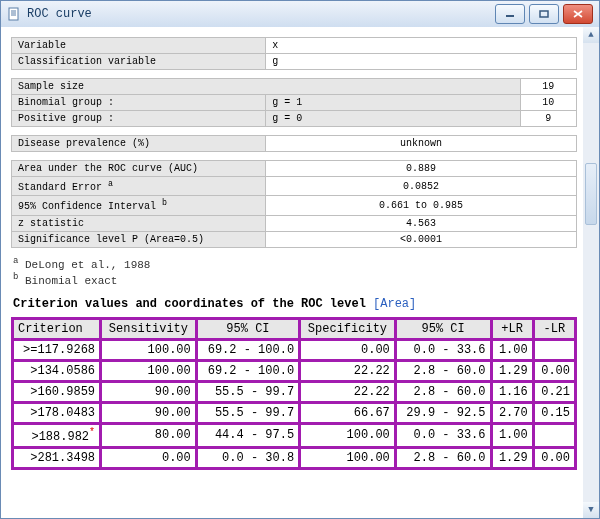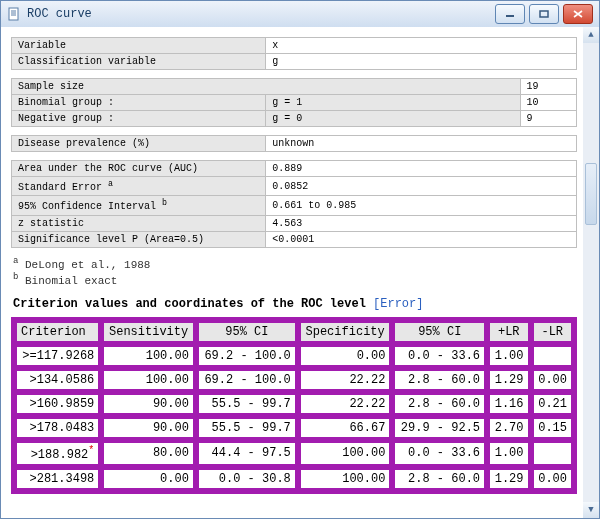"19" table.kv td.v { text-align: left -> center }
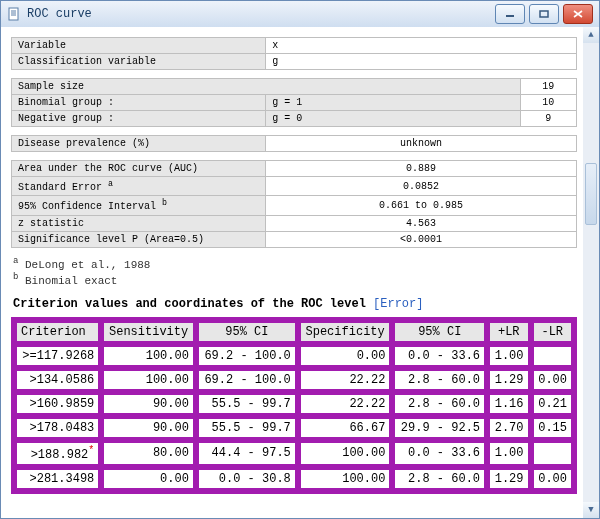"Negative group :" td.k { text: Negative -> Positive }
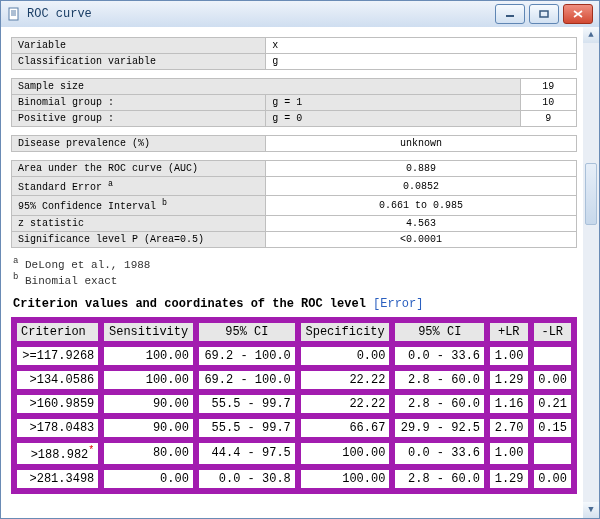"[Error]" span.hide-link { text: Error -> Area }
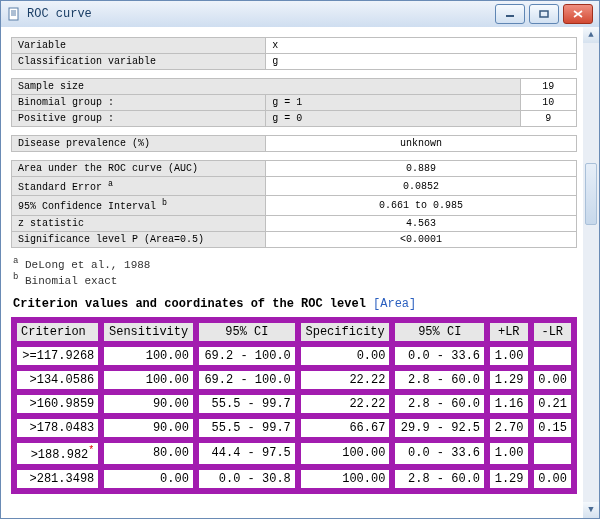"Criterion" table.grid th,table.grid td { border: 6px solid #a21caf -> 3px solid #a21caf }
